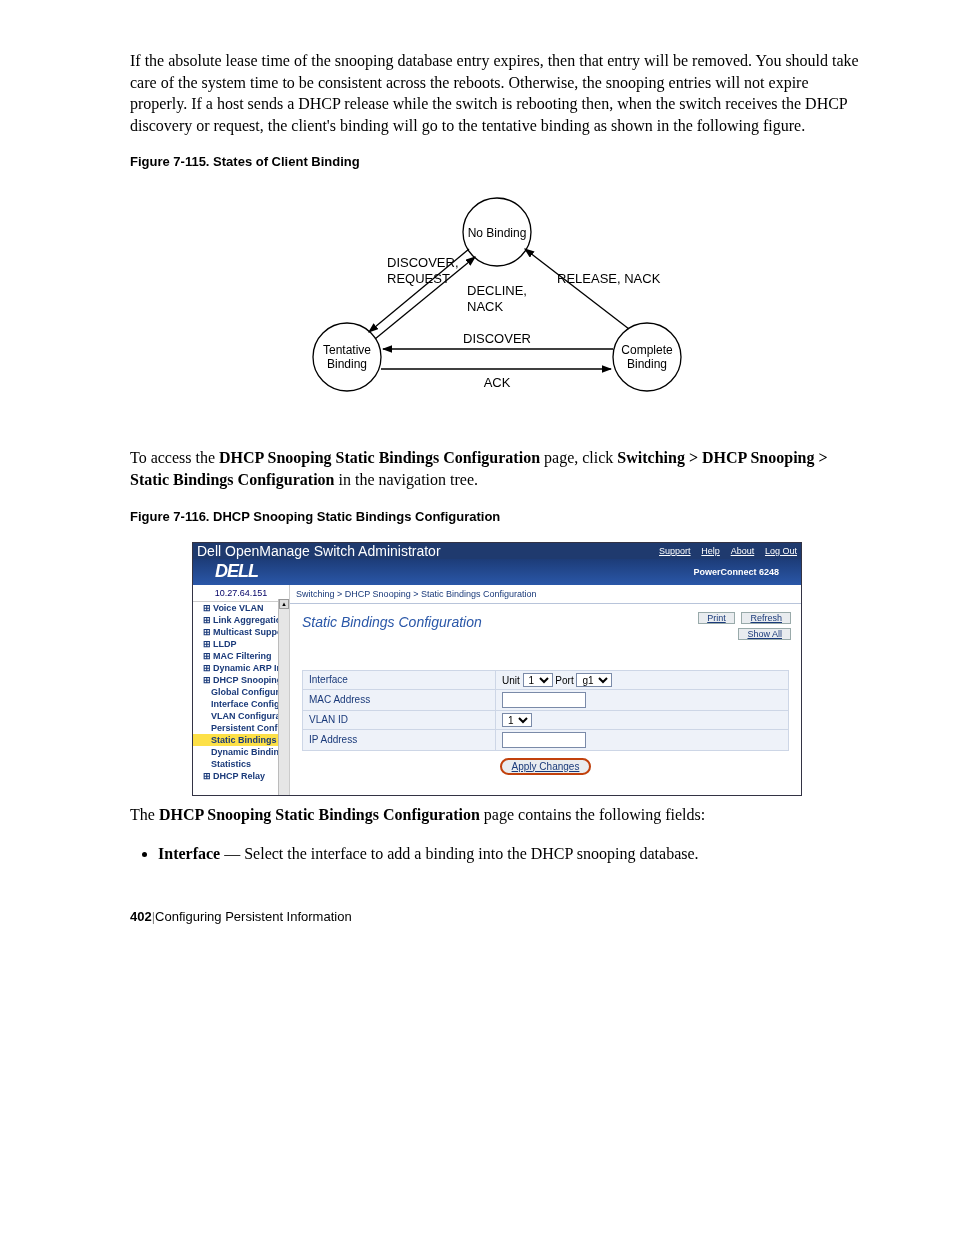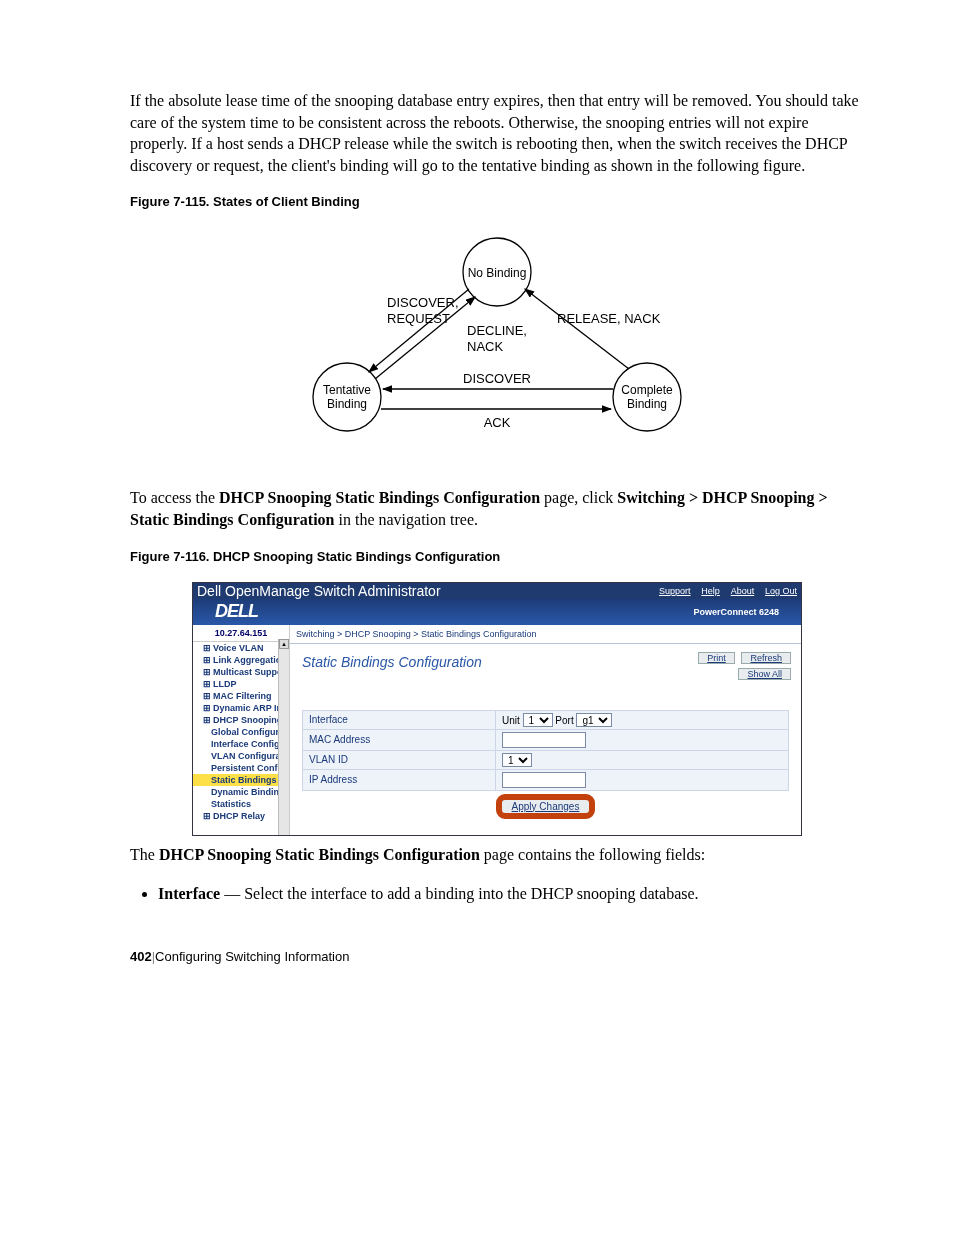"If the absolute lease time" .page { margin-top: 40px -> none }
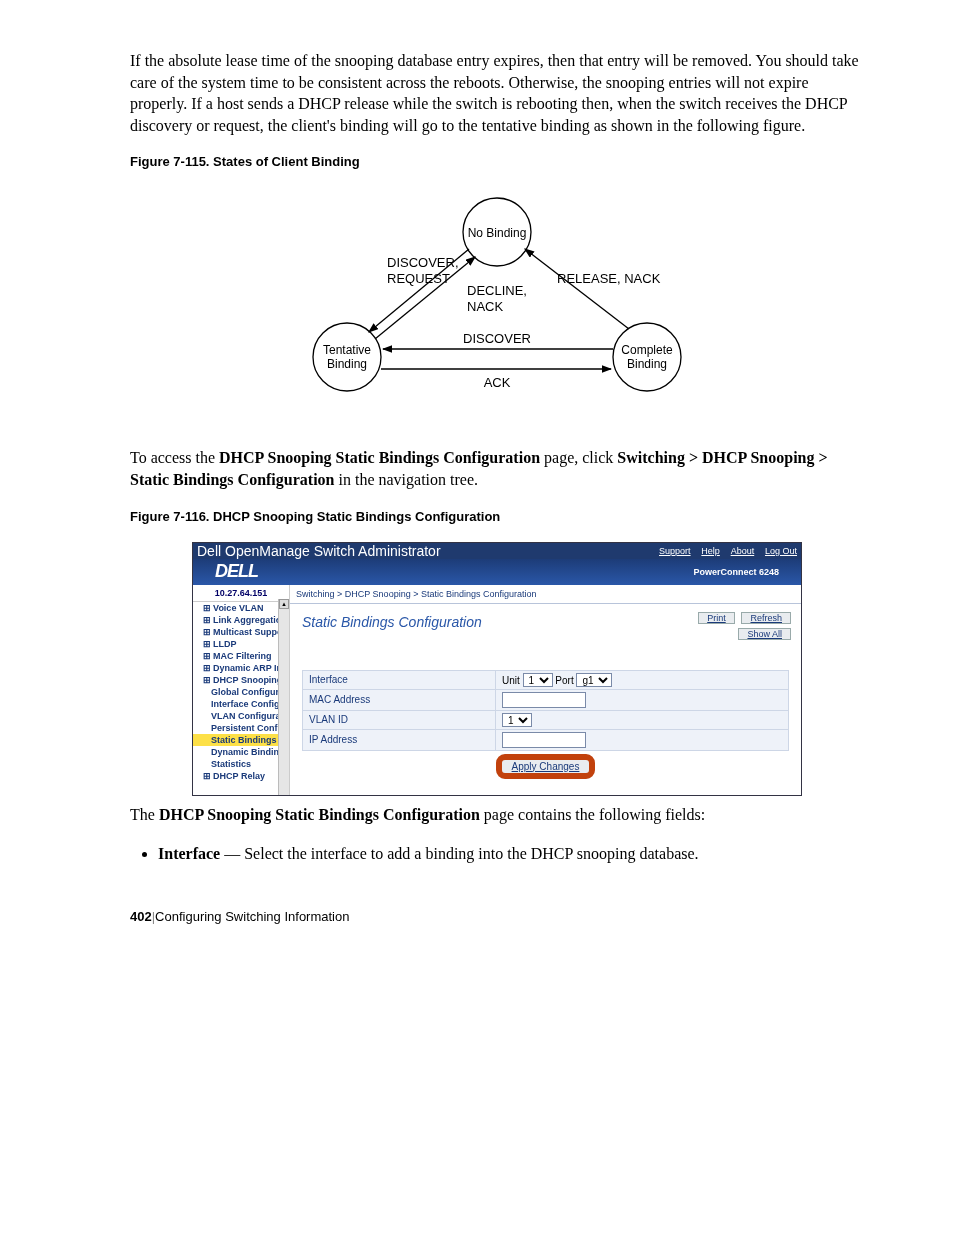"10.27.64.151" .ss-ip { font-weight: bold -> normal }
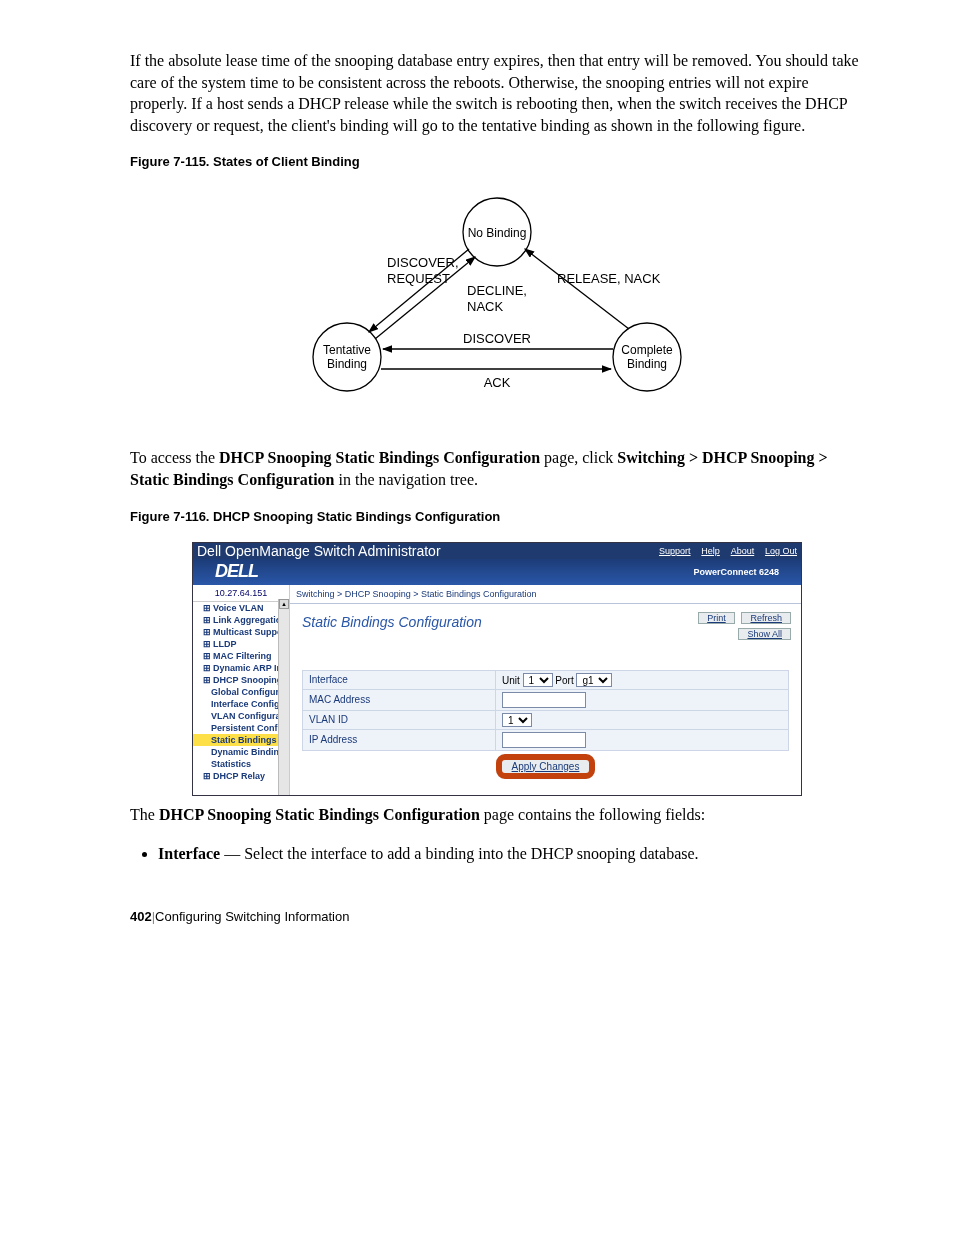"Apply Changes" .apply-btn { border: 6px solid #c2410c -> 2px solid #c2410c }
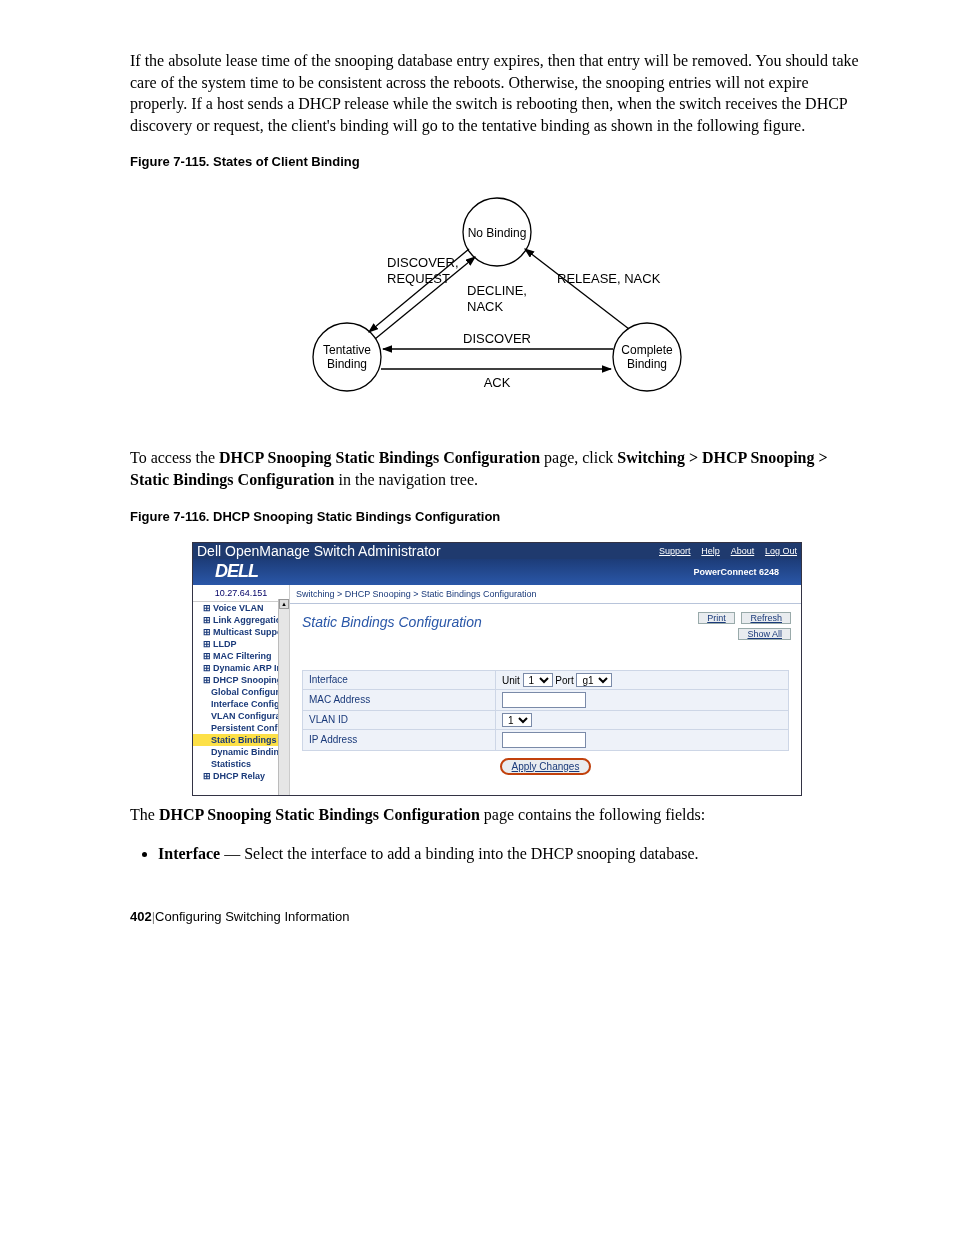"Configuring Switching Information" span { text: Switching -> Persistent }
